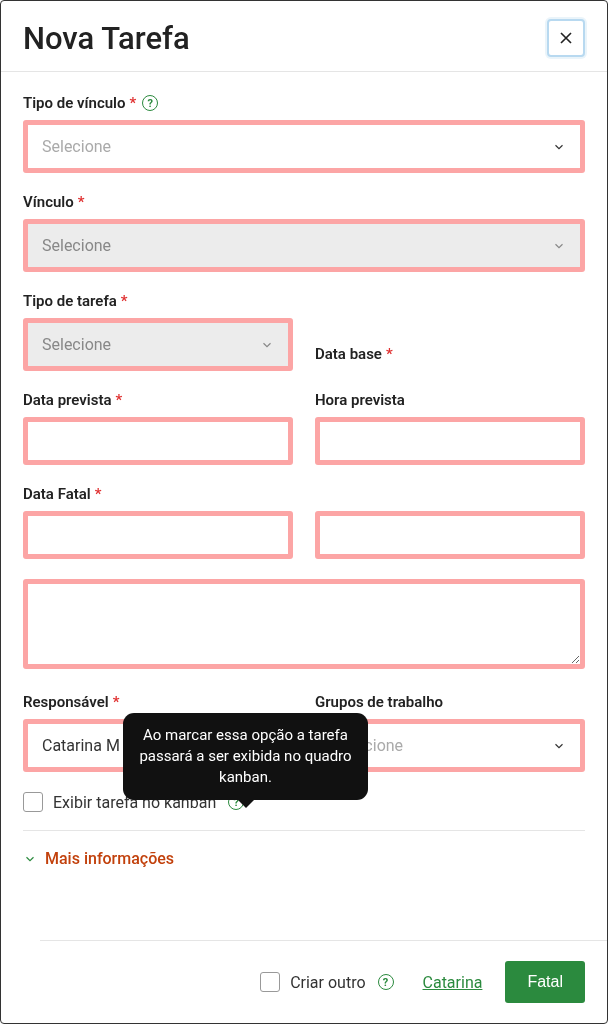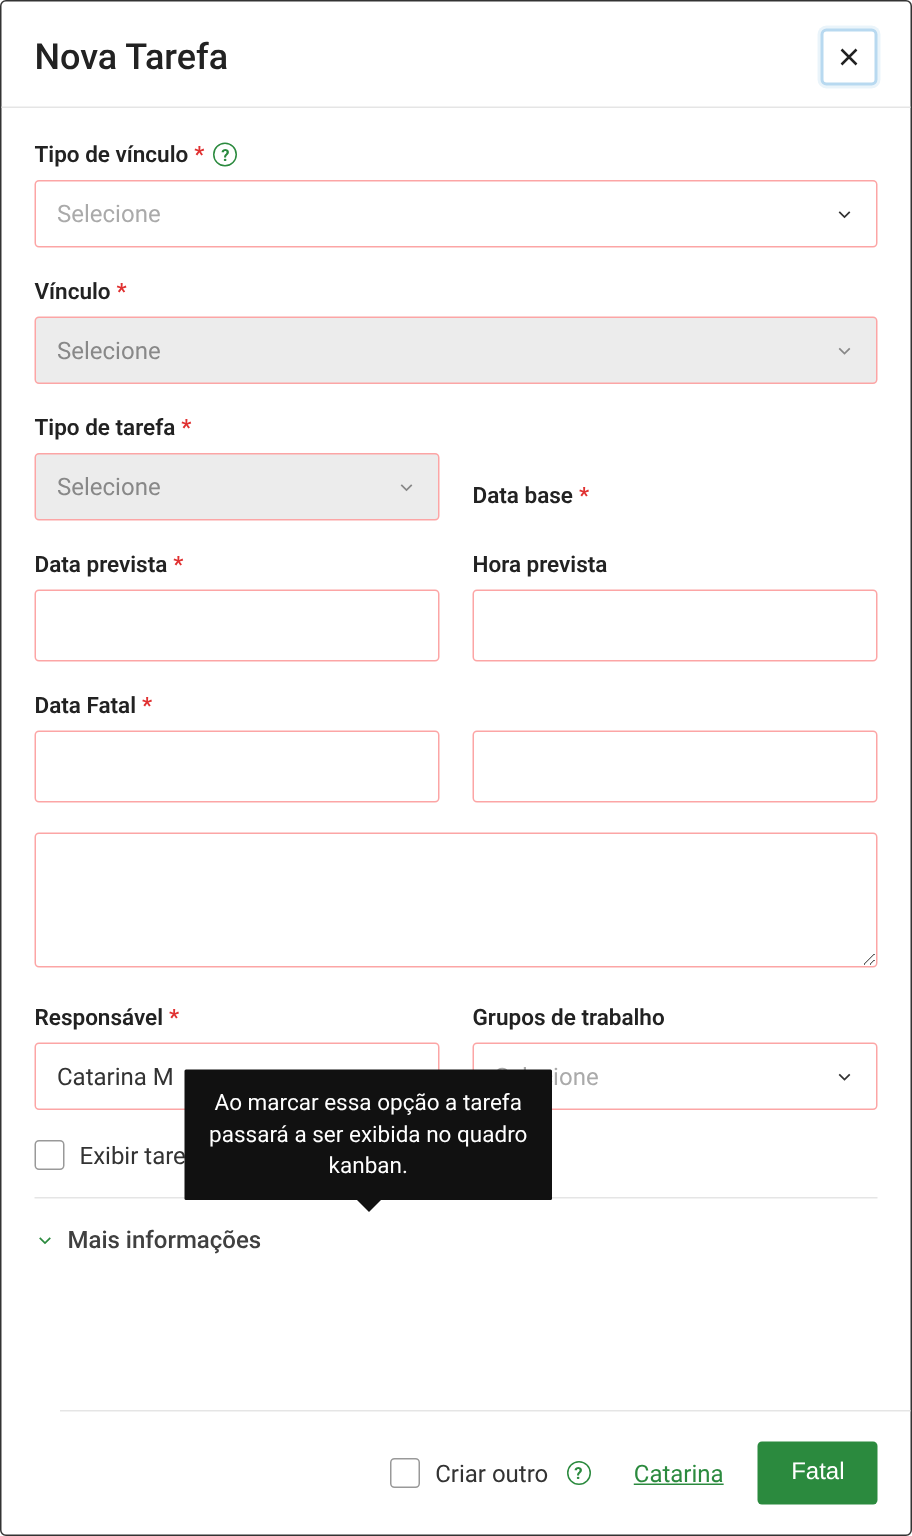"Nova Tarefa" .modal-title { font-size: 24px -> 31px }
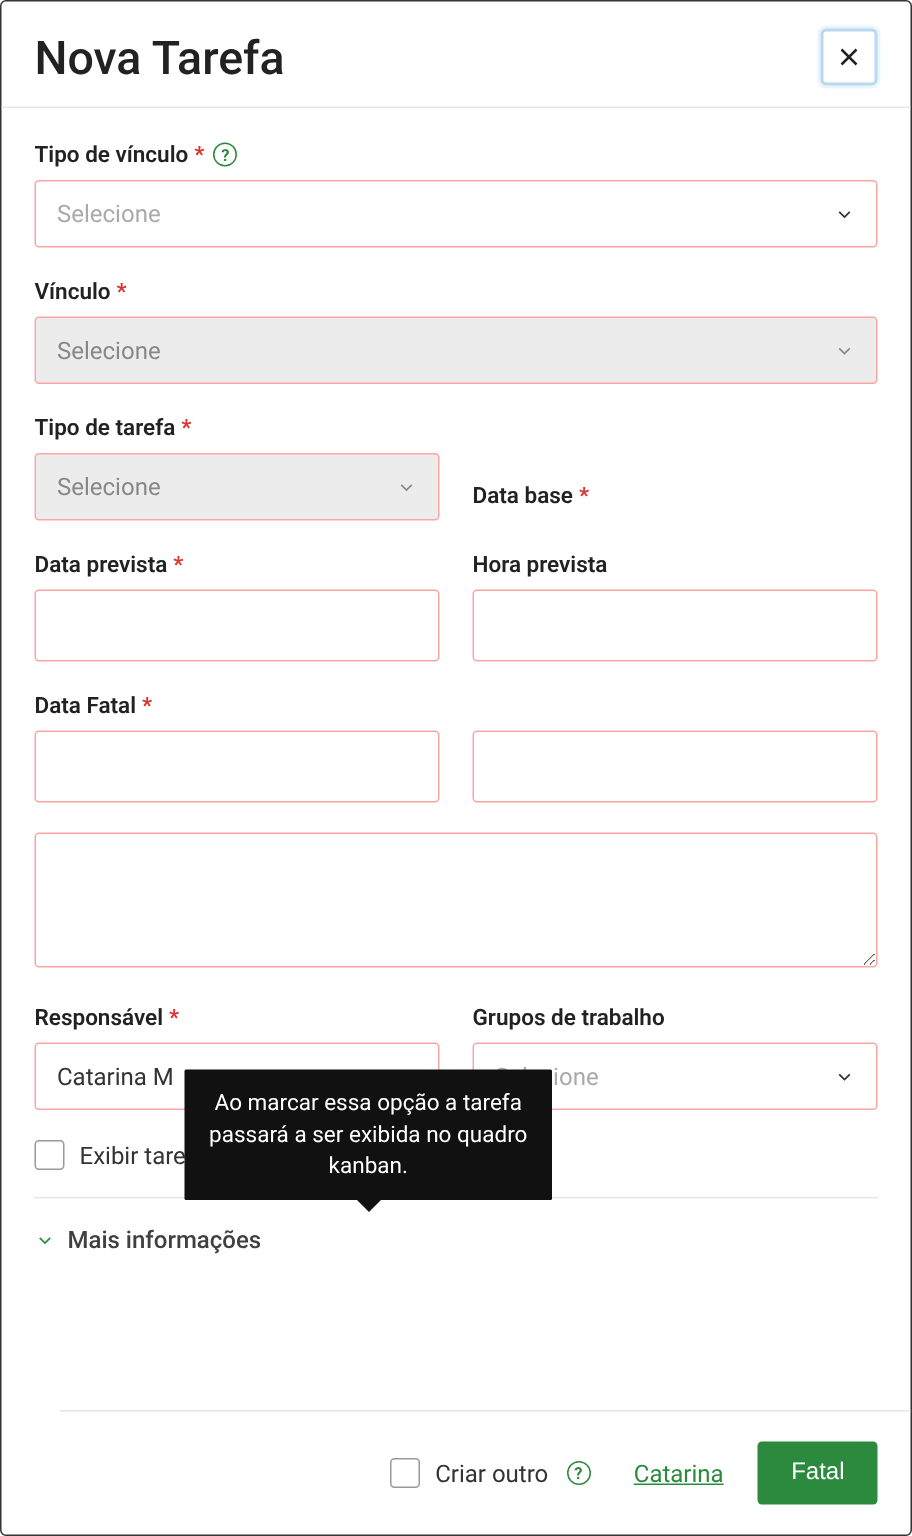"Selecione" .select, .input, .textarea { border: 1px solid #fca5a5 -> 5px solid #fca5a5 }
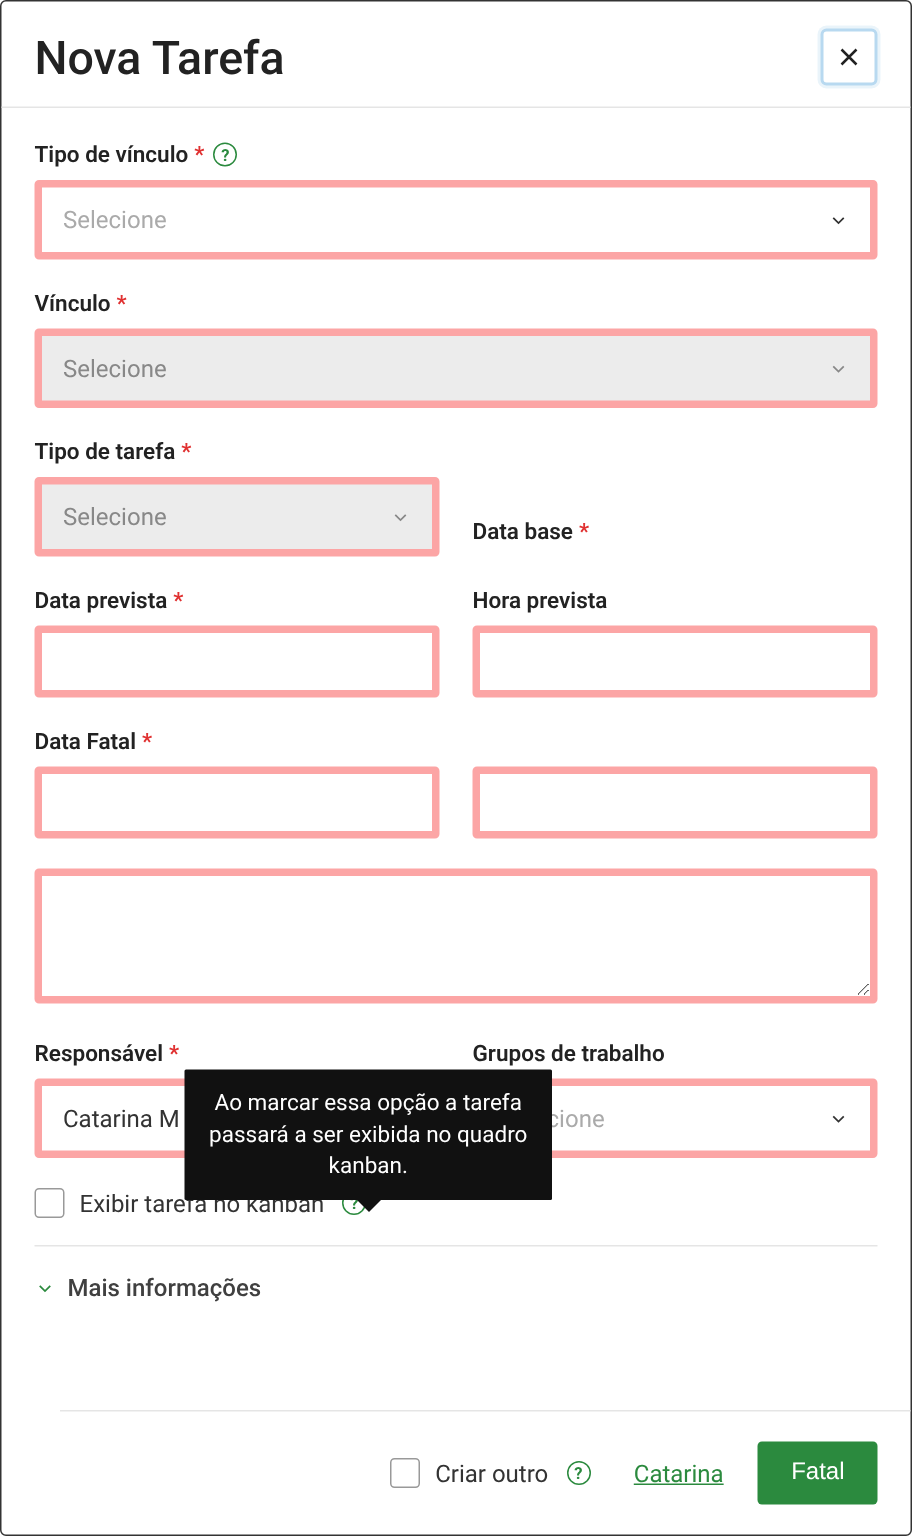"Ao marcar essa opção a" .tooltip { border-radius: 1px -> 11px }
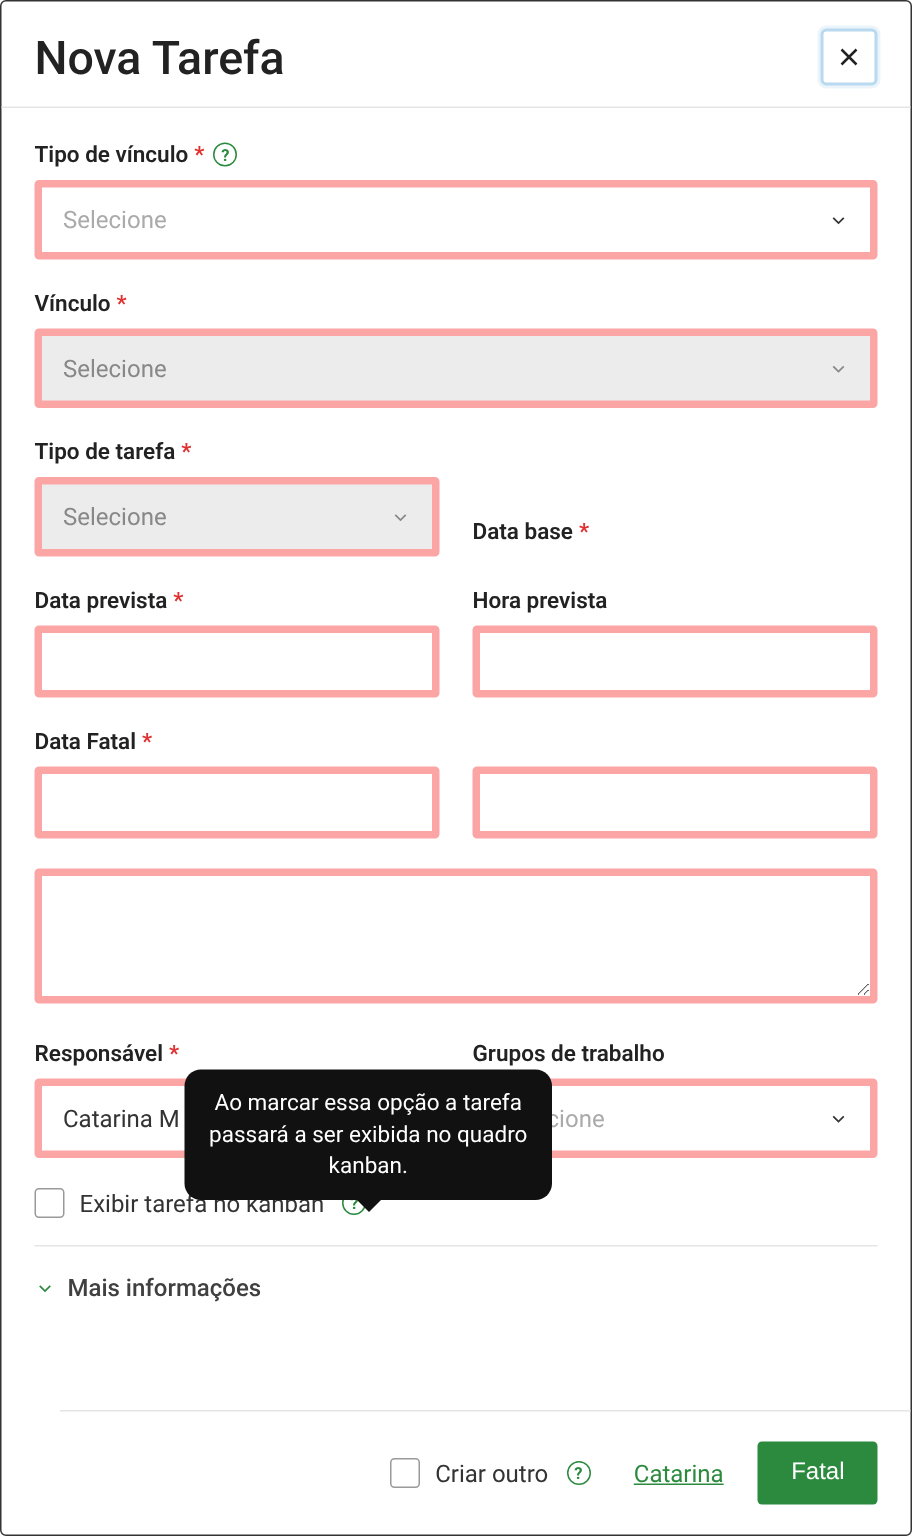"Mais informações" .more-info { color: #404040 -> #c2410c }
